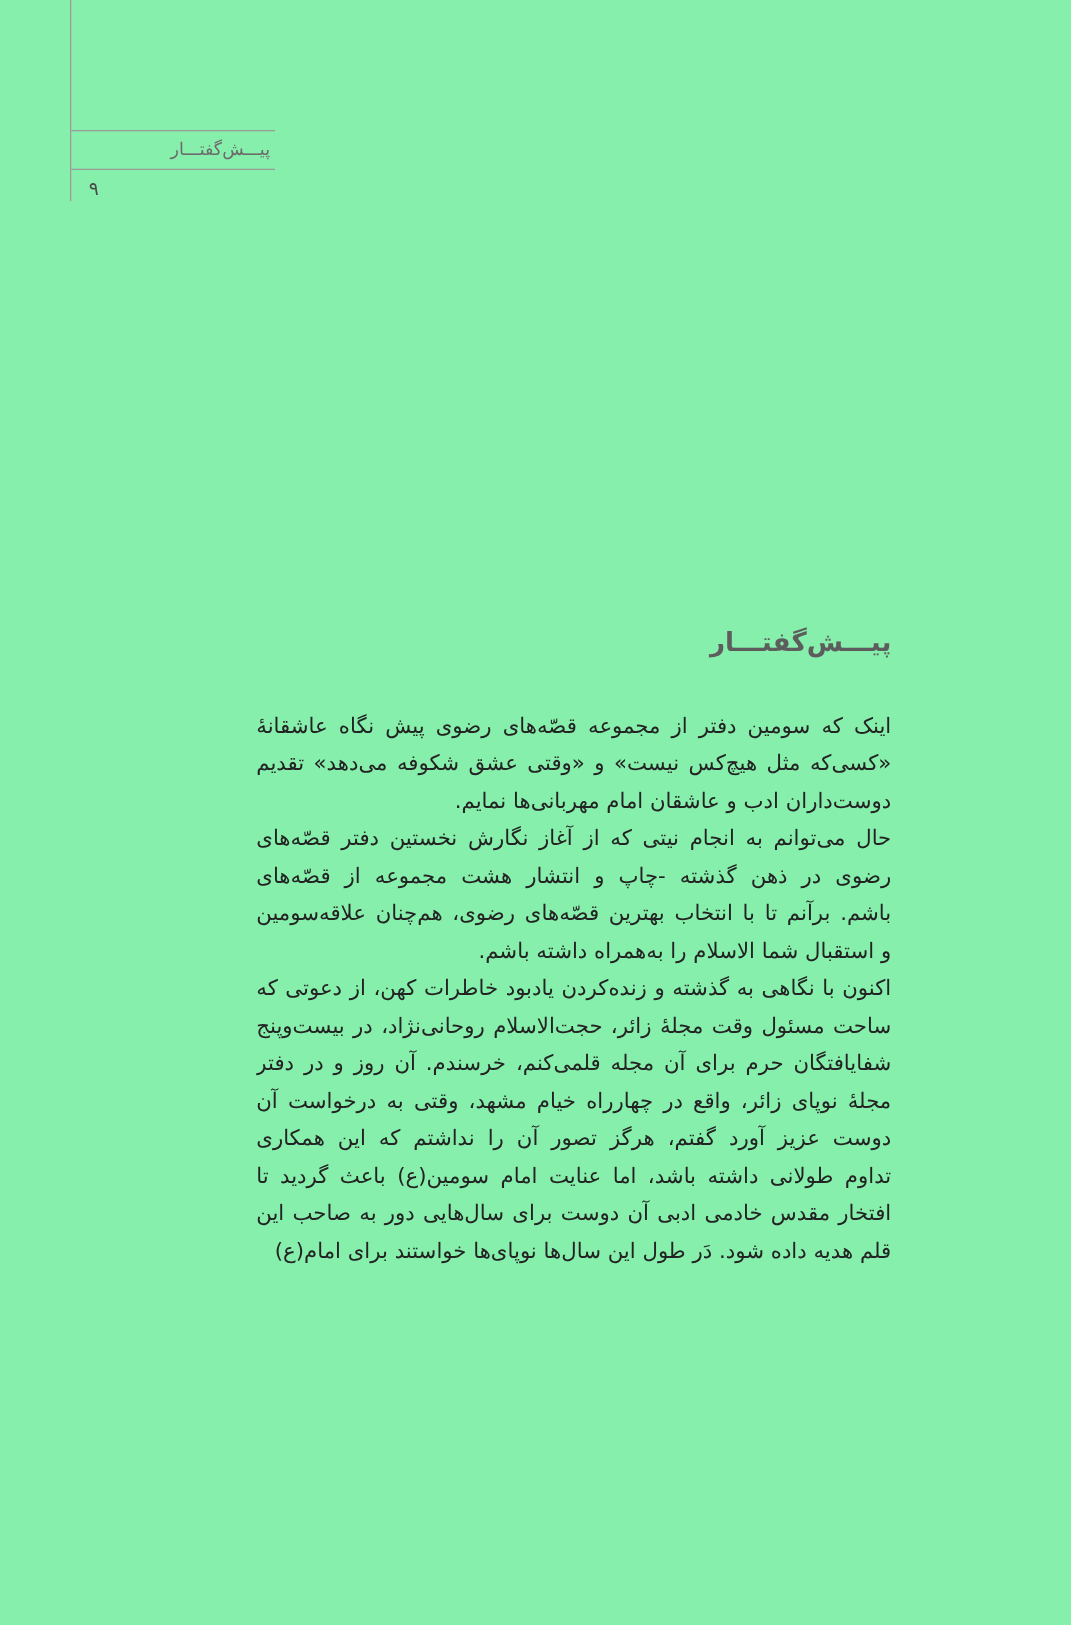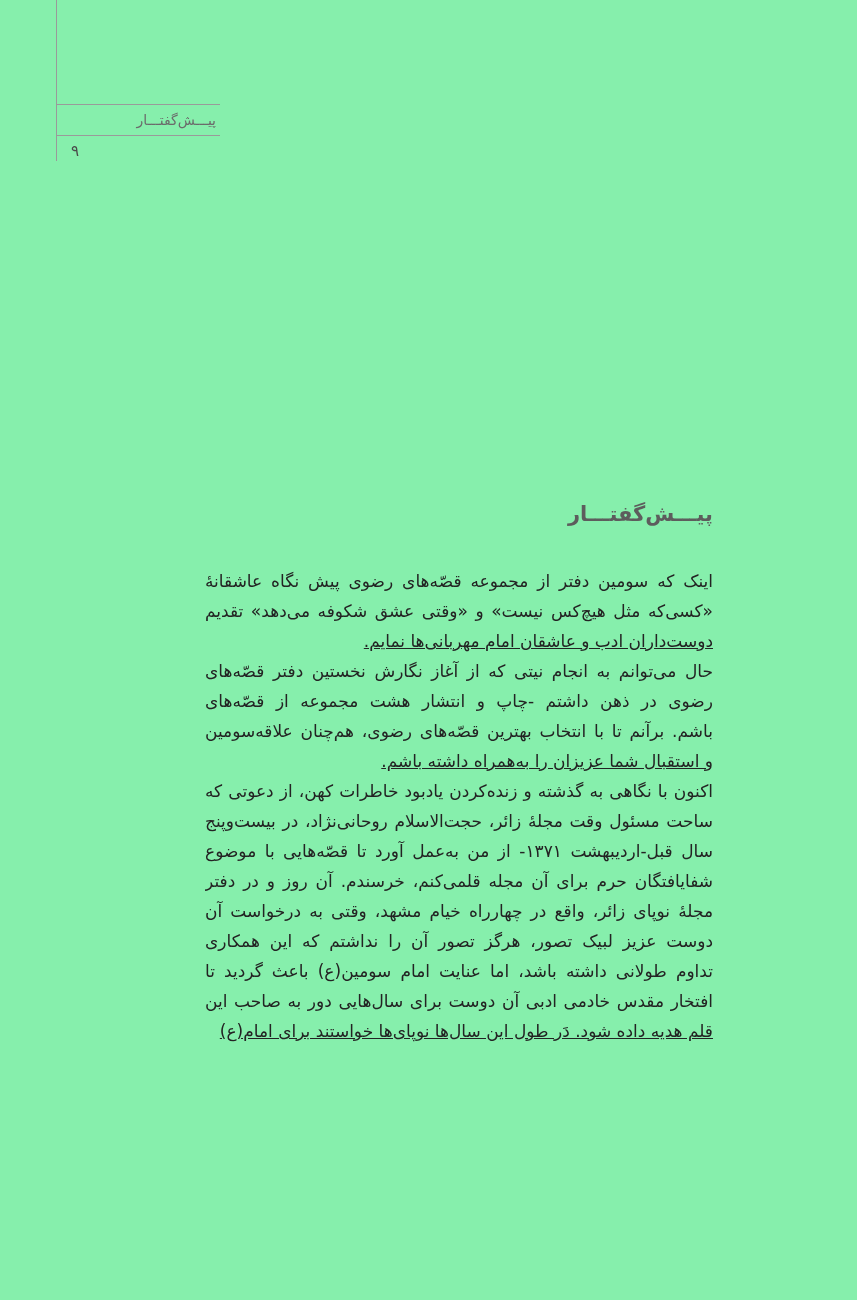"دوست‌داران ادب و عاشقان امام" .line.last { text-decoration: underline -> none }
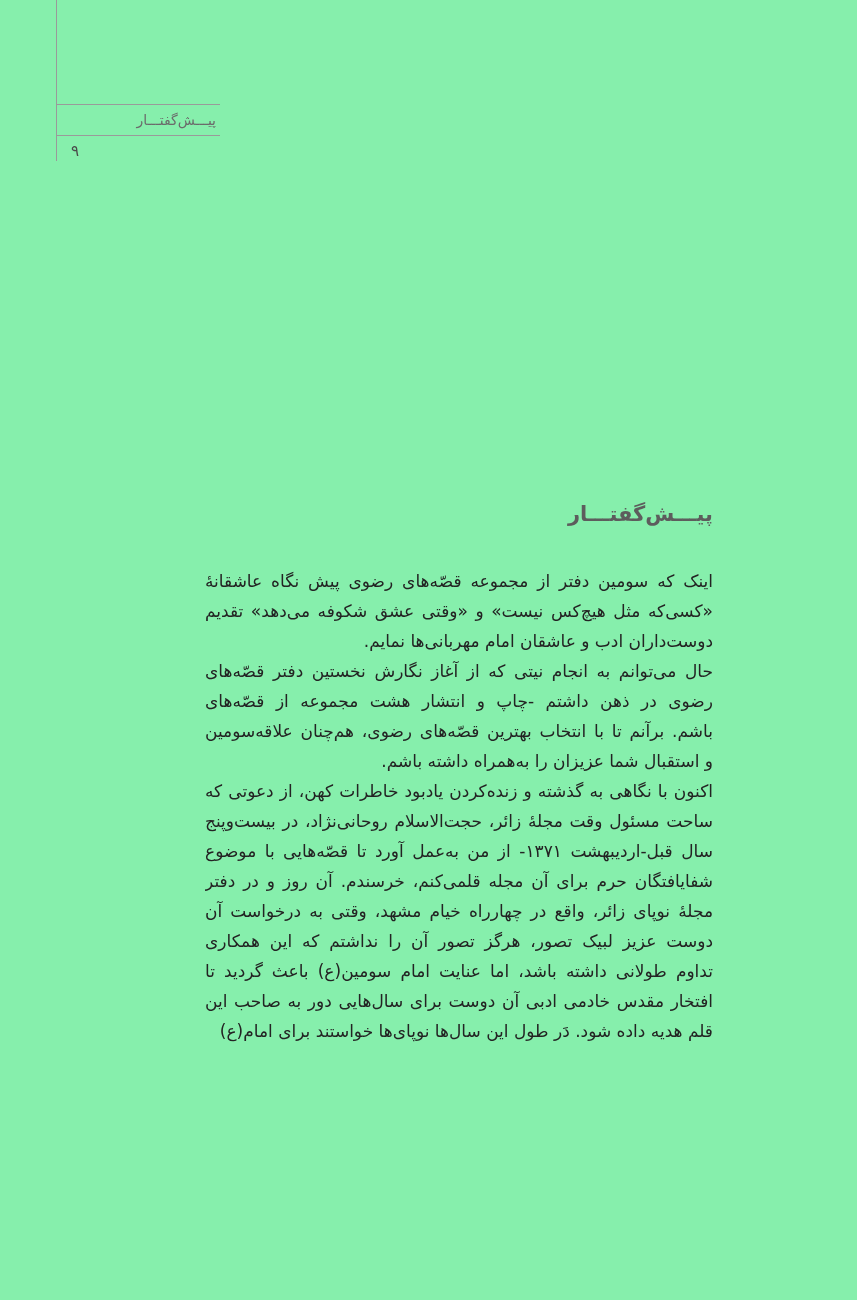"رضوی در ذهن داشتم -چاپ" div.line { text: داشتم -> گذشته }
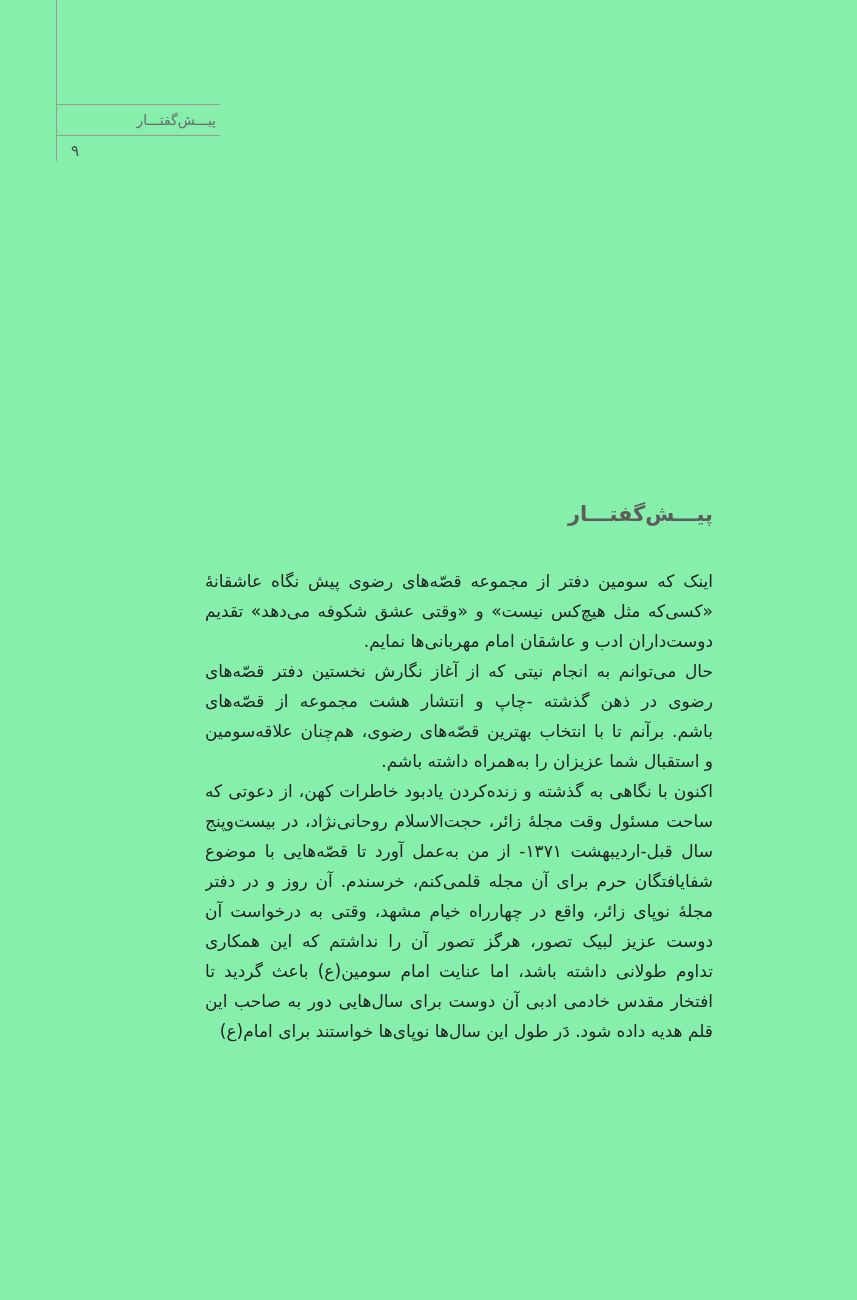"و استقبال شما عزیزان را" div.line { text: عزیزان -> الاسلام }
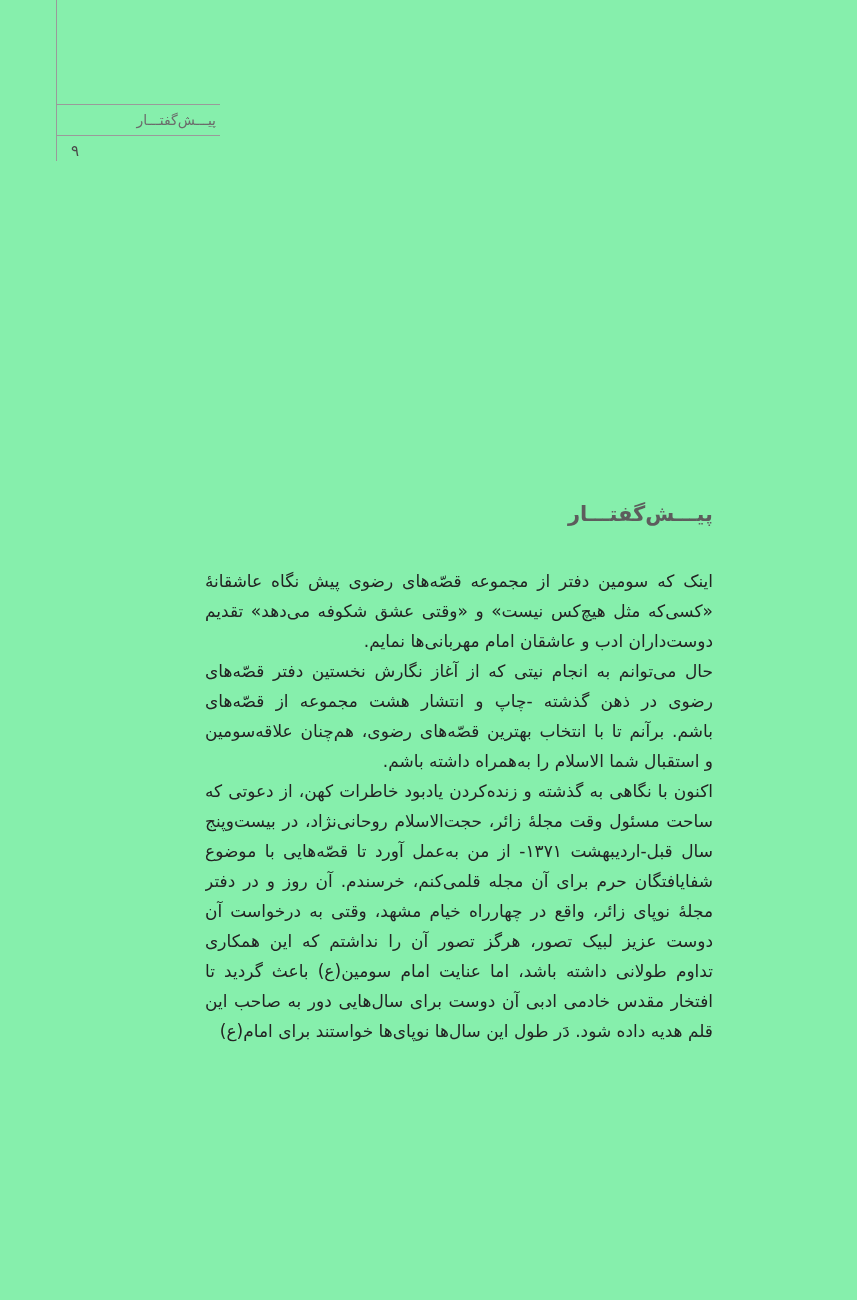"سال قبل-اردیبهشت ۱۳۷۱- از من" div.line { html: <div>سال قبل-اردیبهشت ۱۳۷۱- از من به‌عمل آورد تا قصّه‌هایی با موضوع</div> -> none }
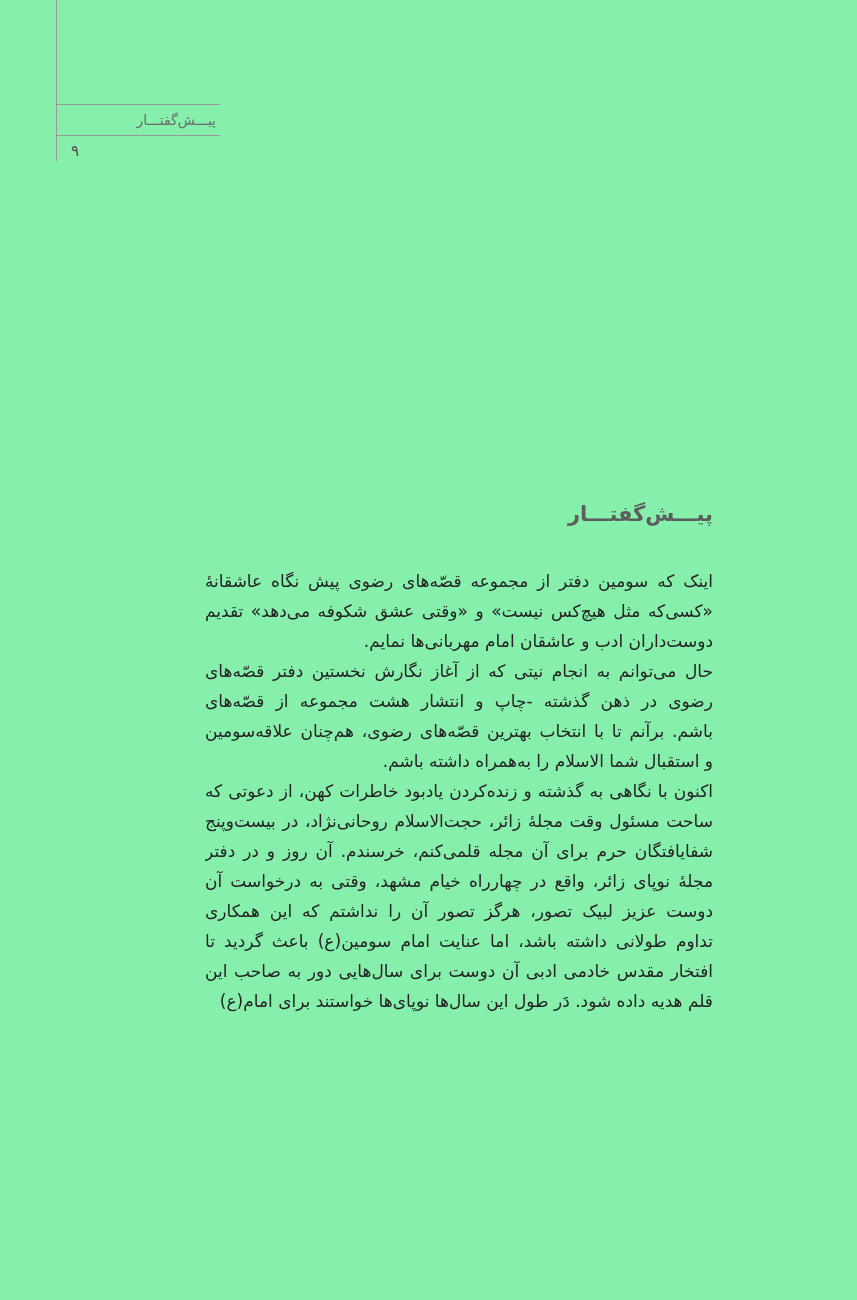"دوست عزیز لبیک تصور، هرگز" div.line { text: لبیک تصور -> آورد گفتم }
